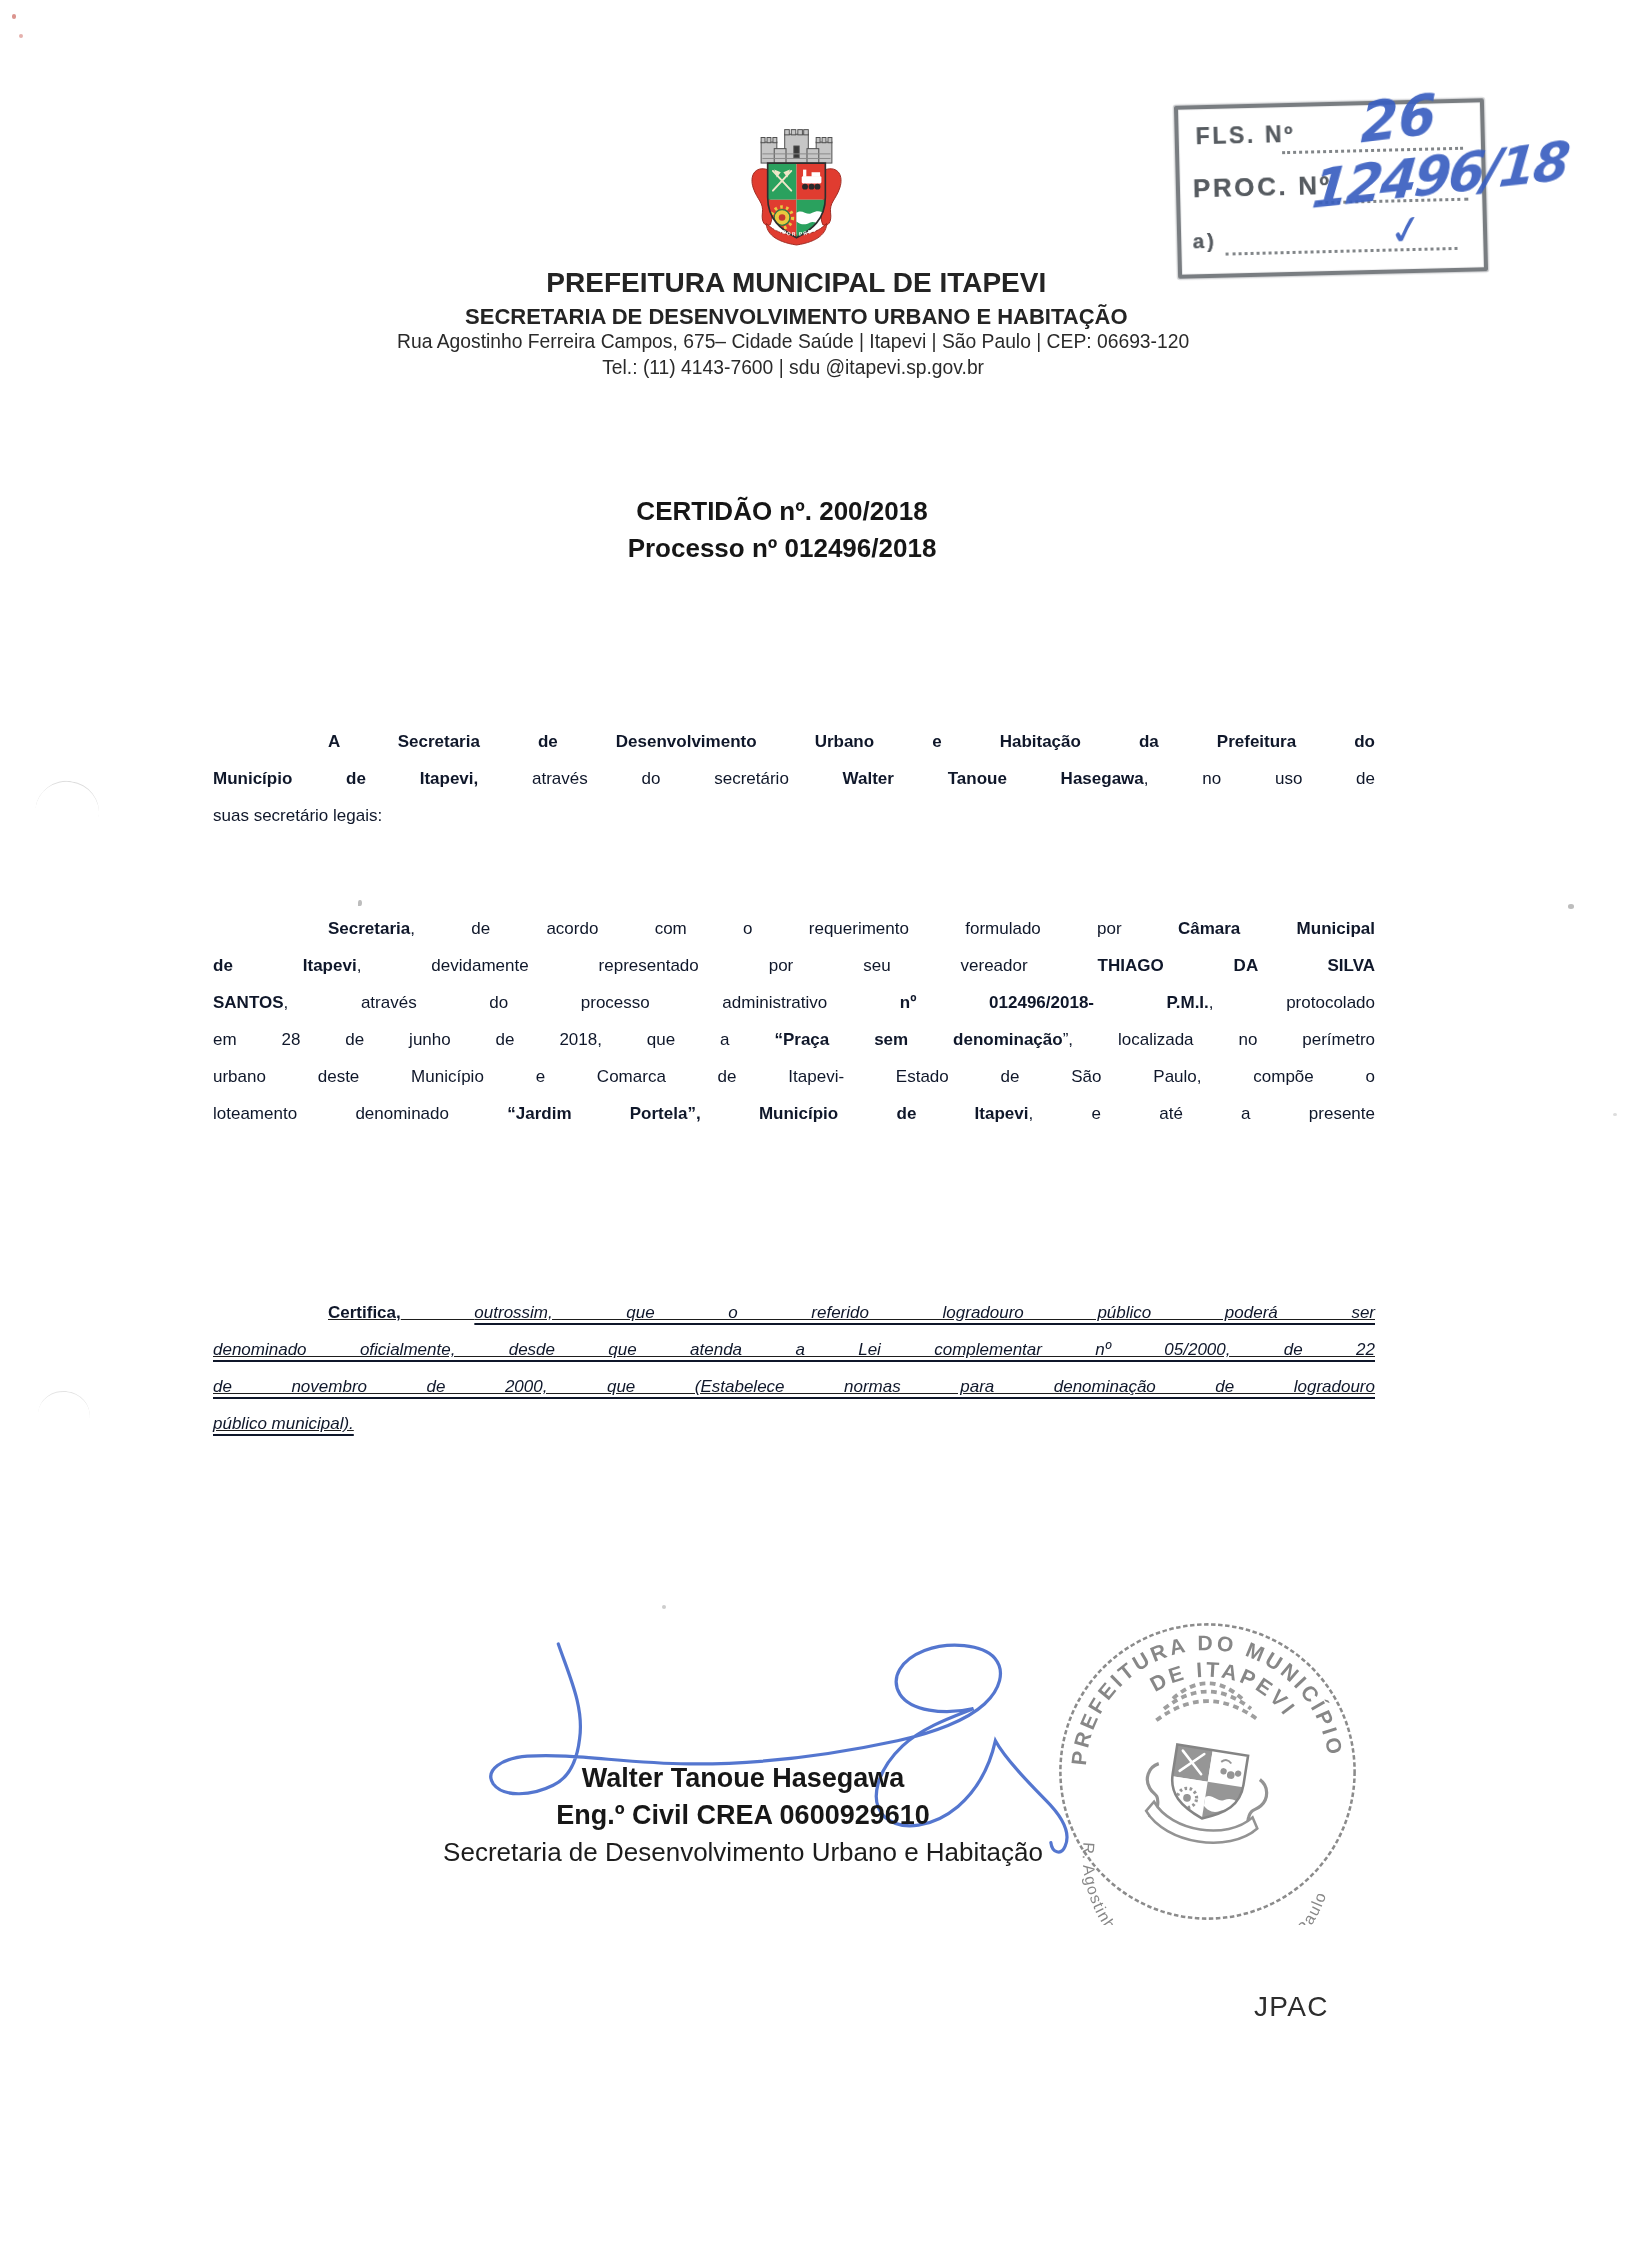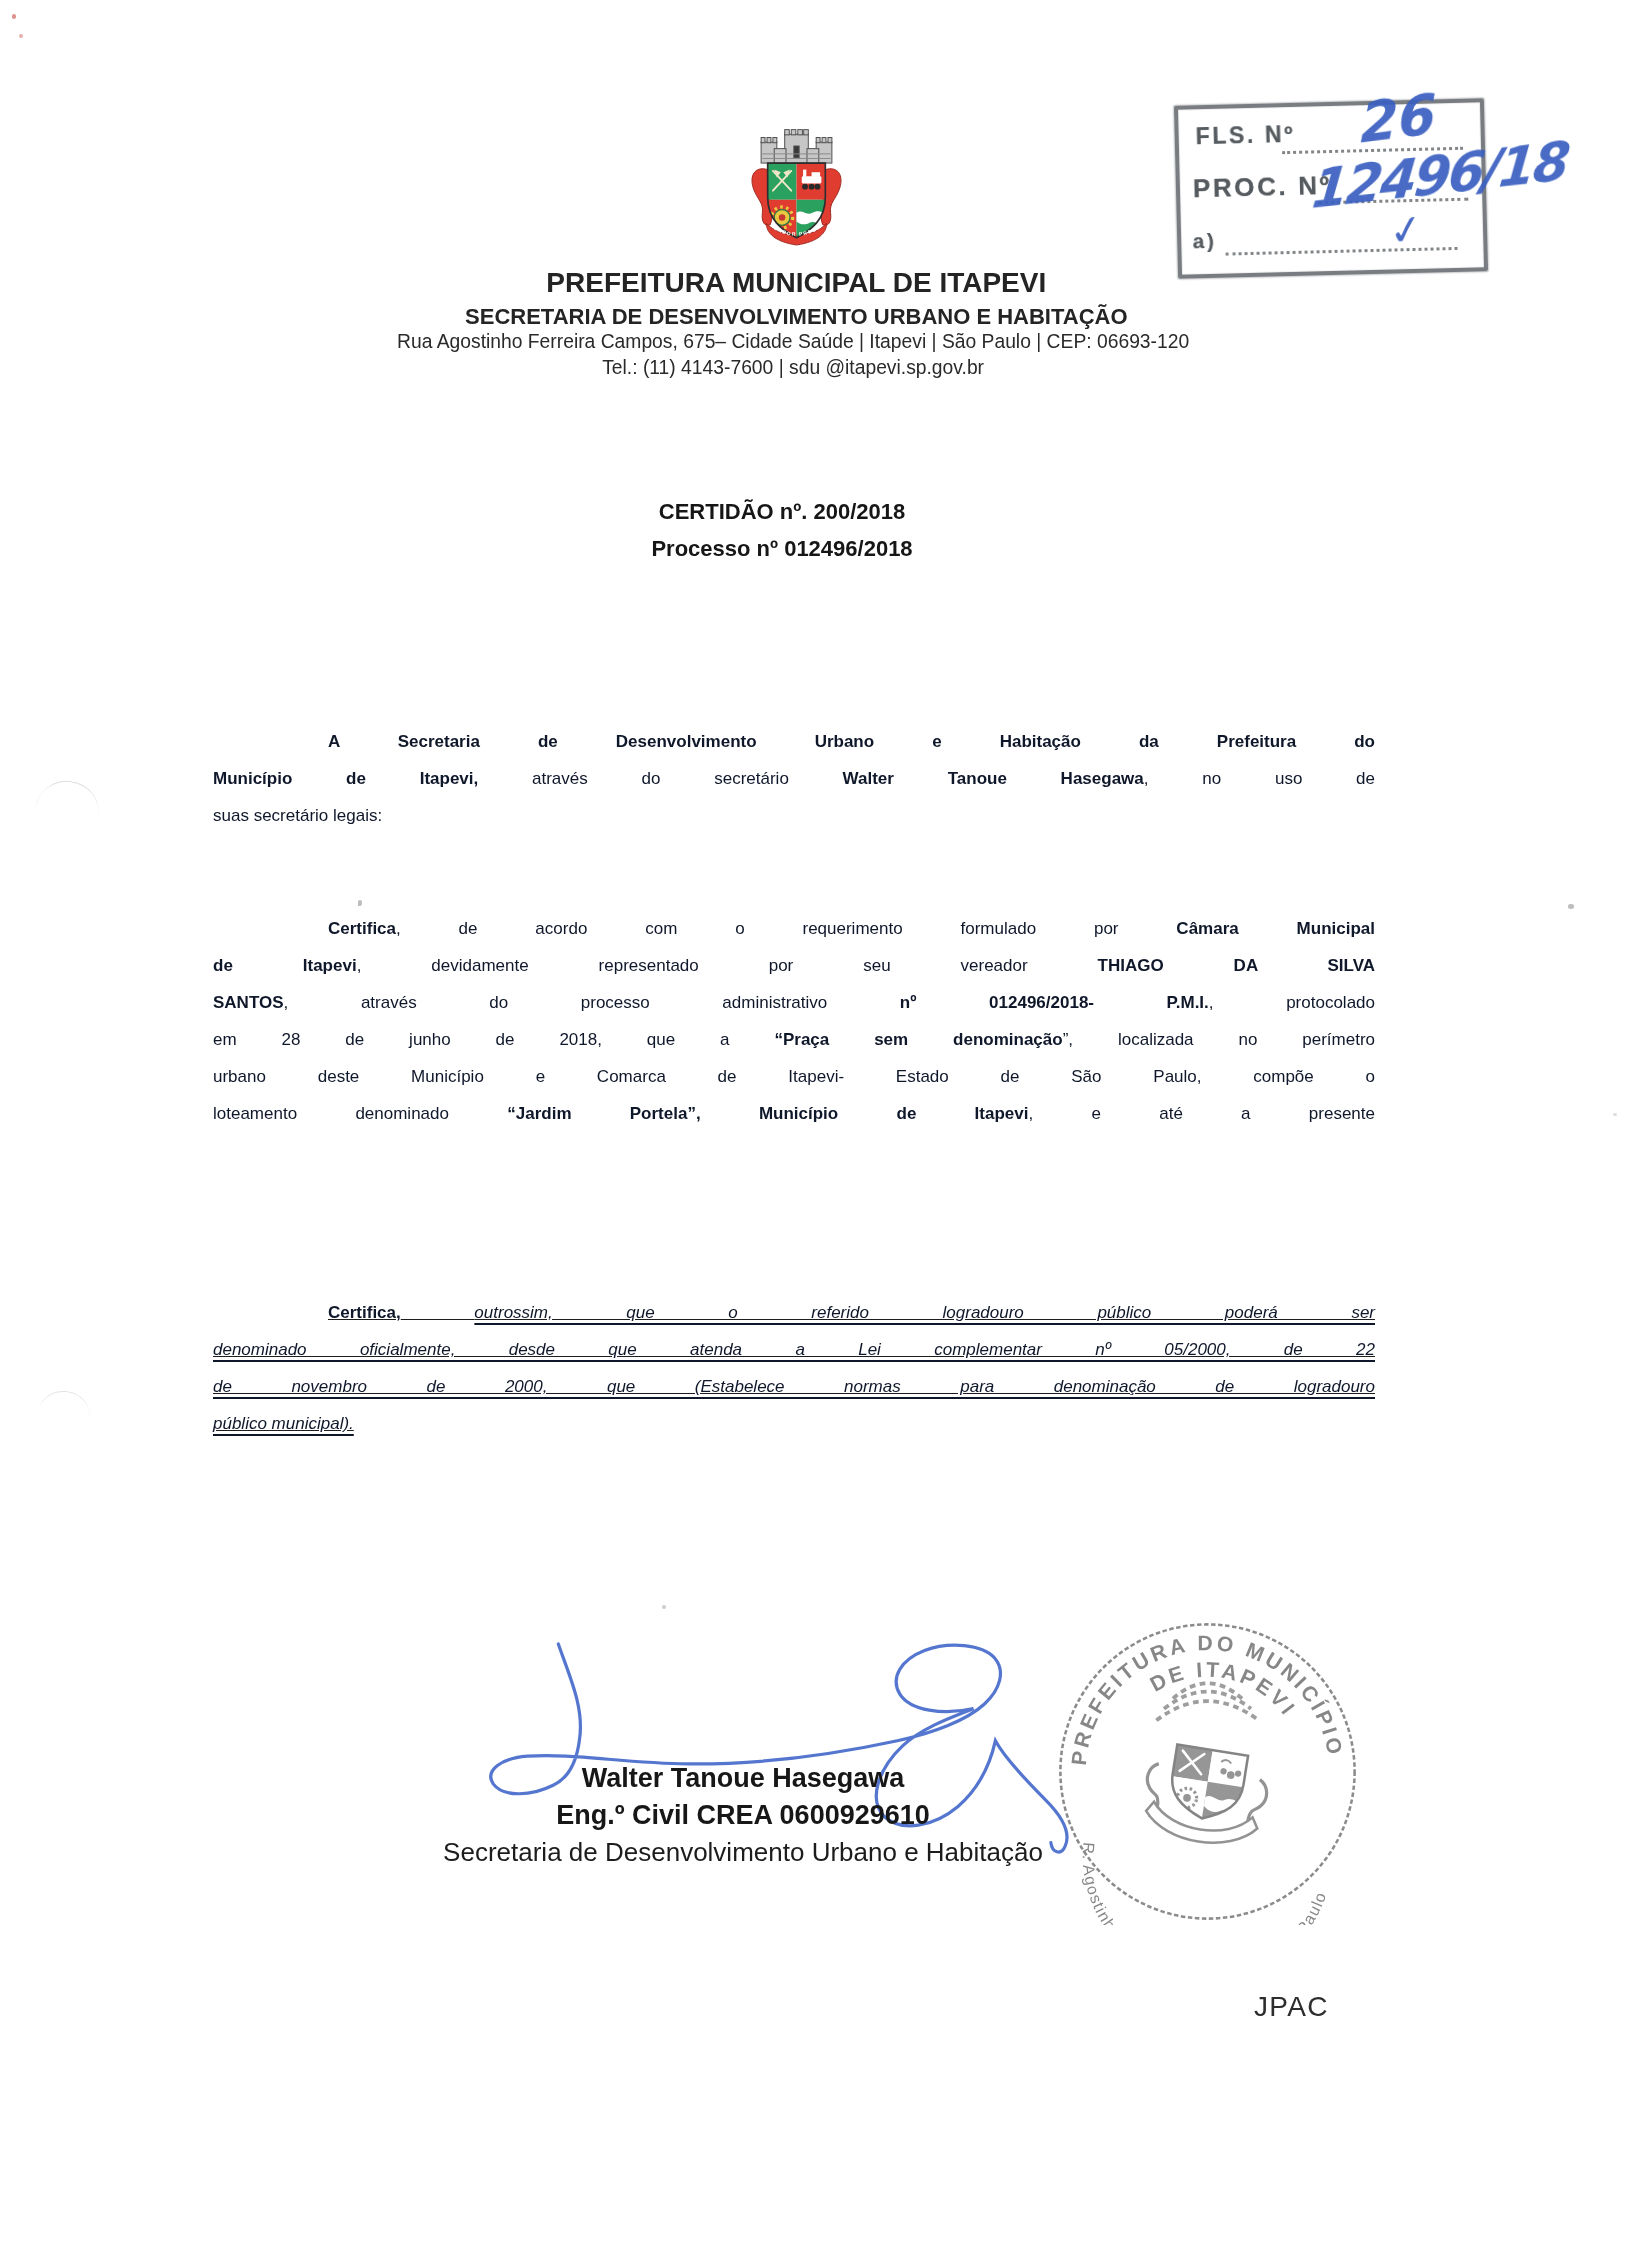"CERTIDÃO nº. 200/2018" .title div { font-size: 22px -> 26px }
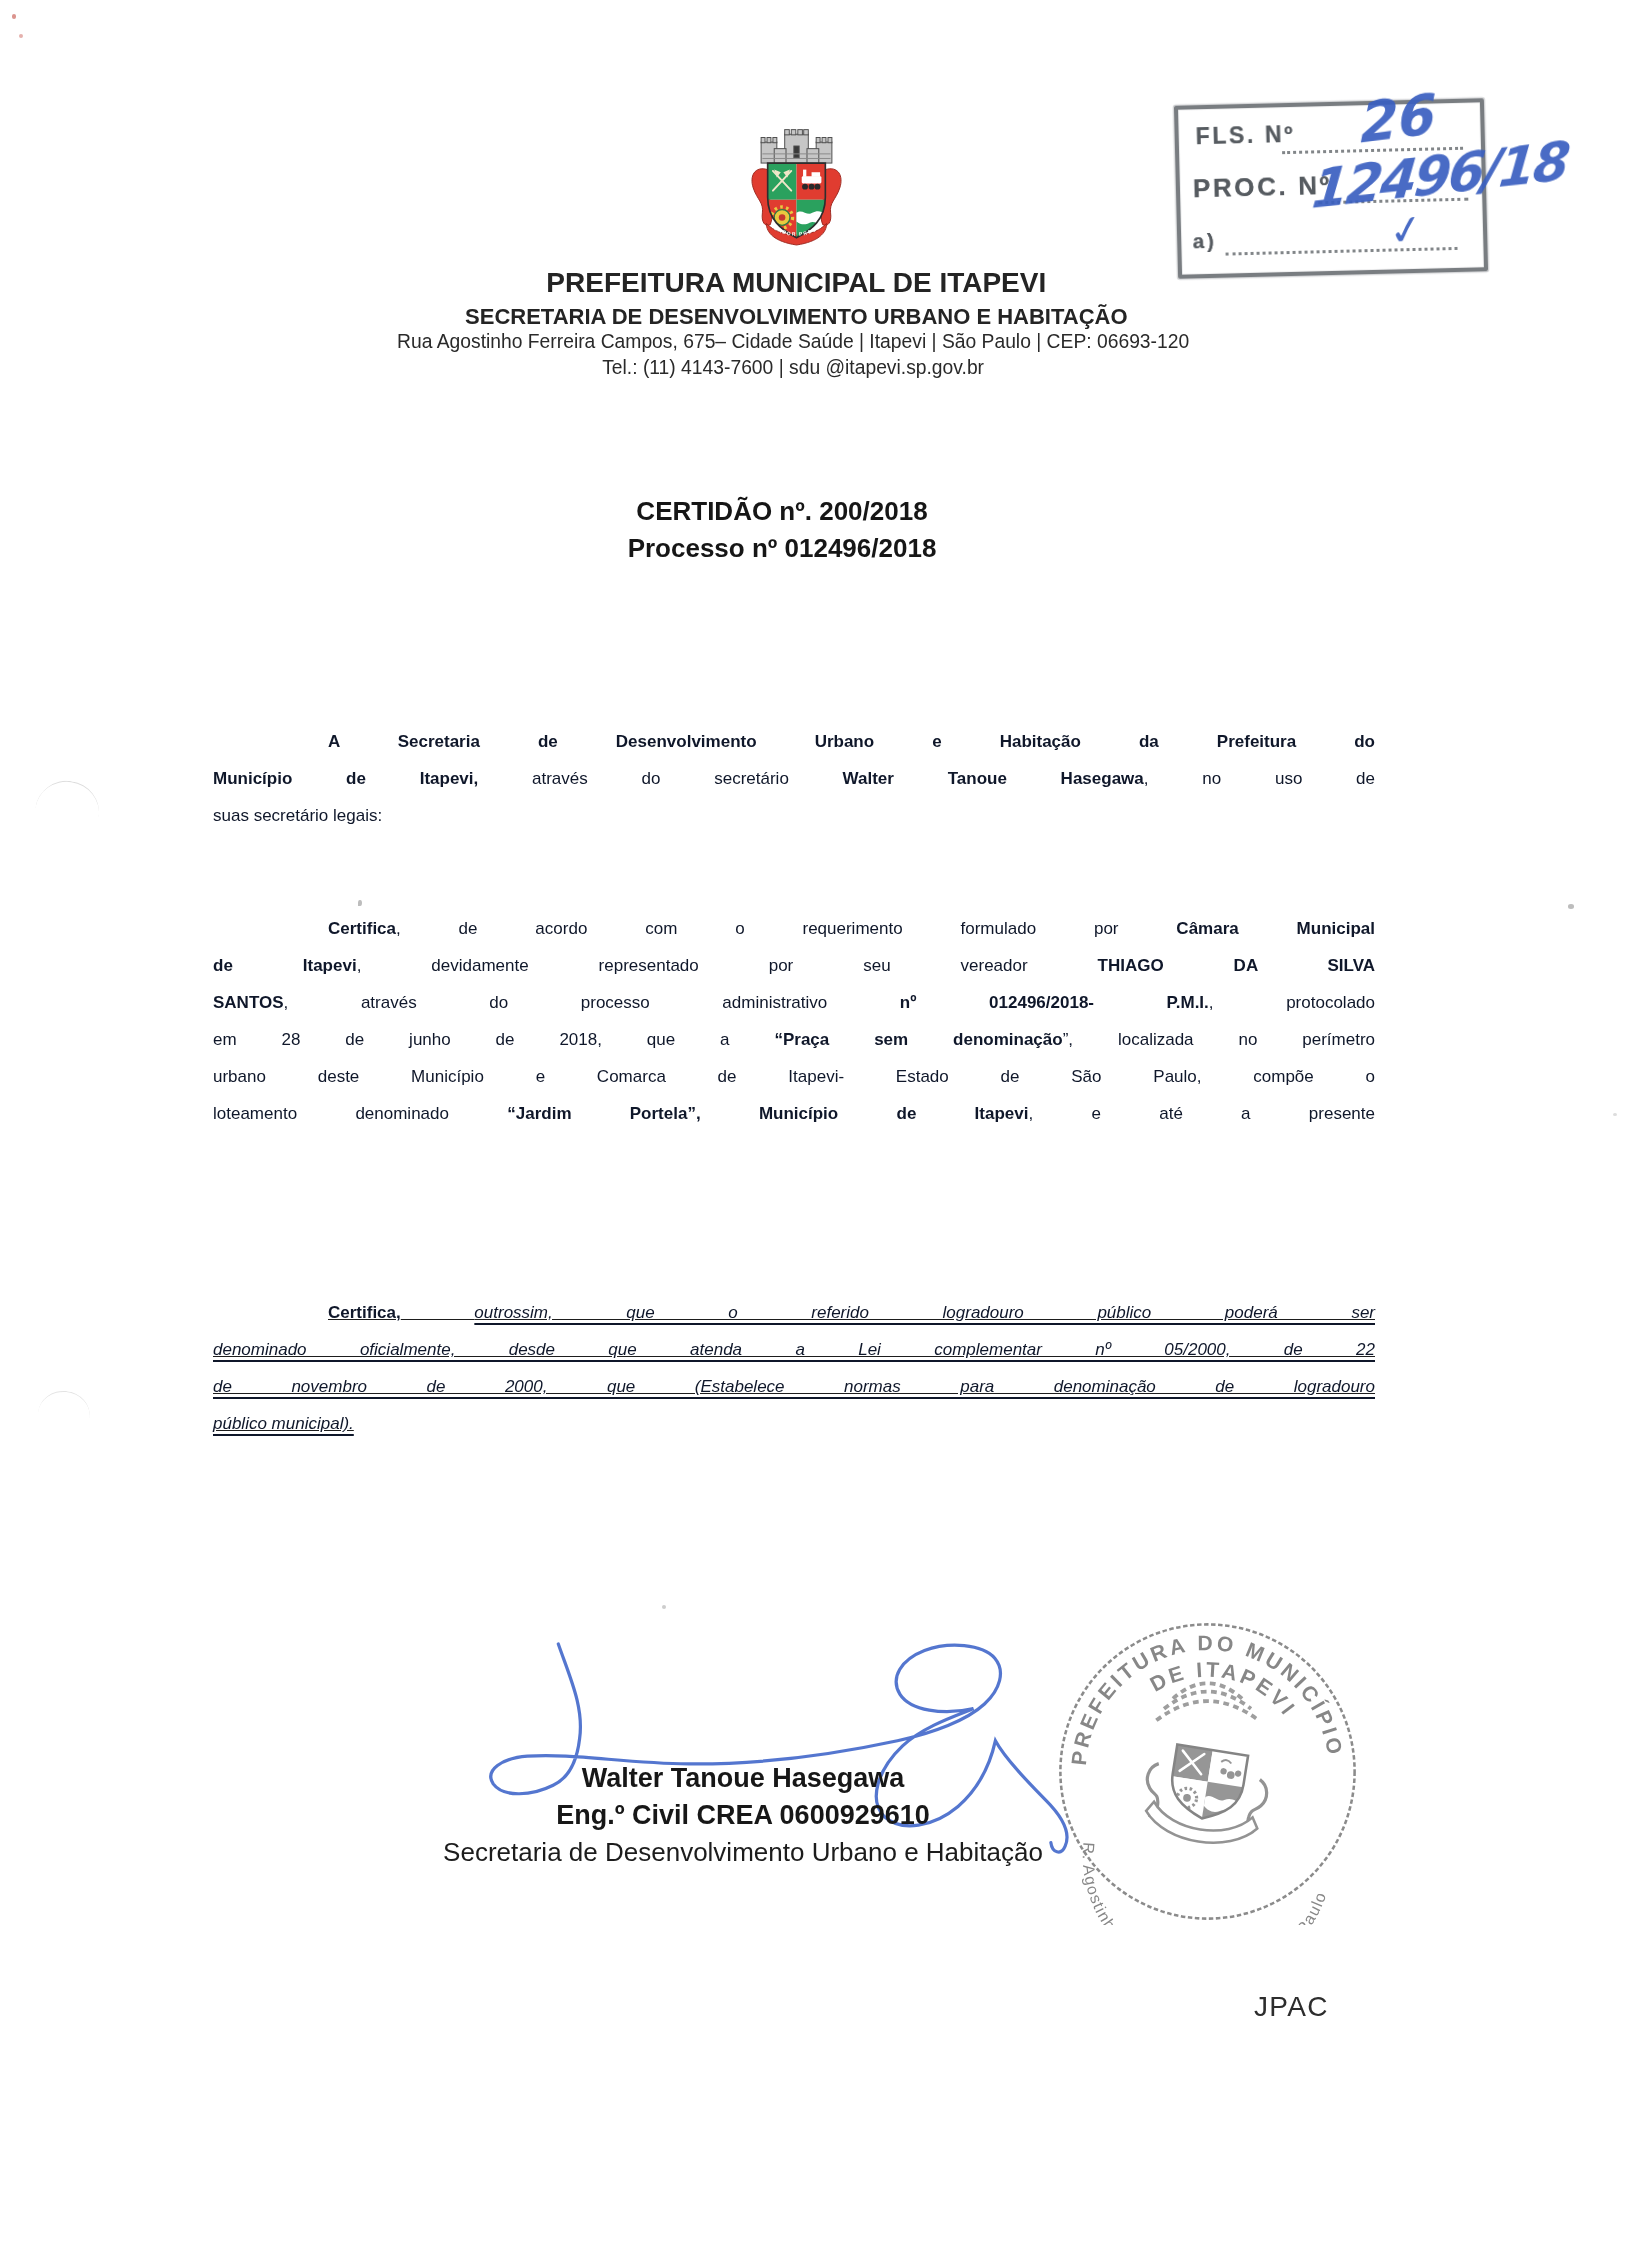"Certifica" span.b { text: Certifica -> Secretaria }
